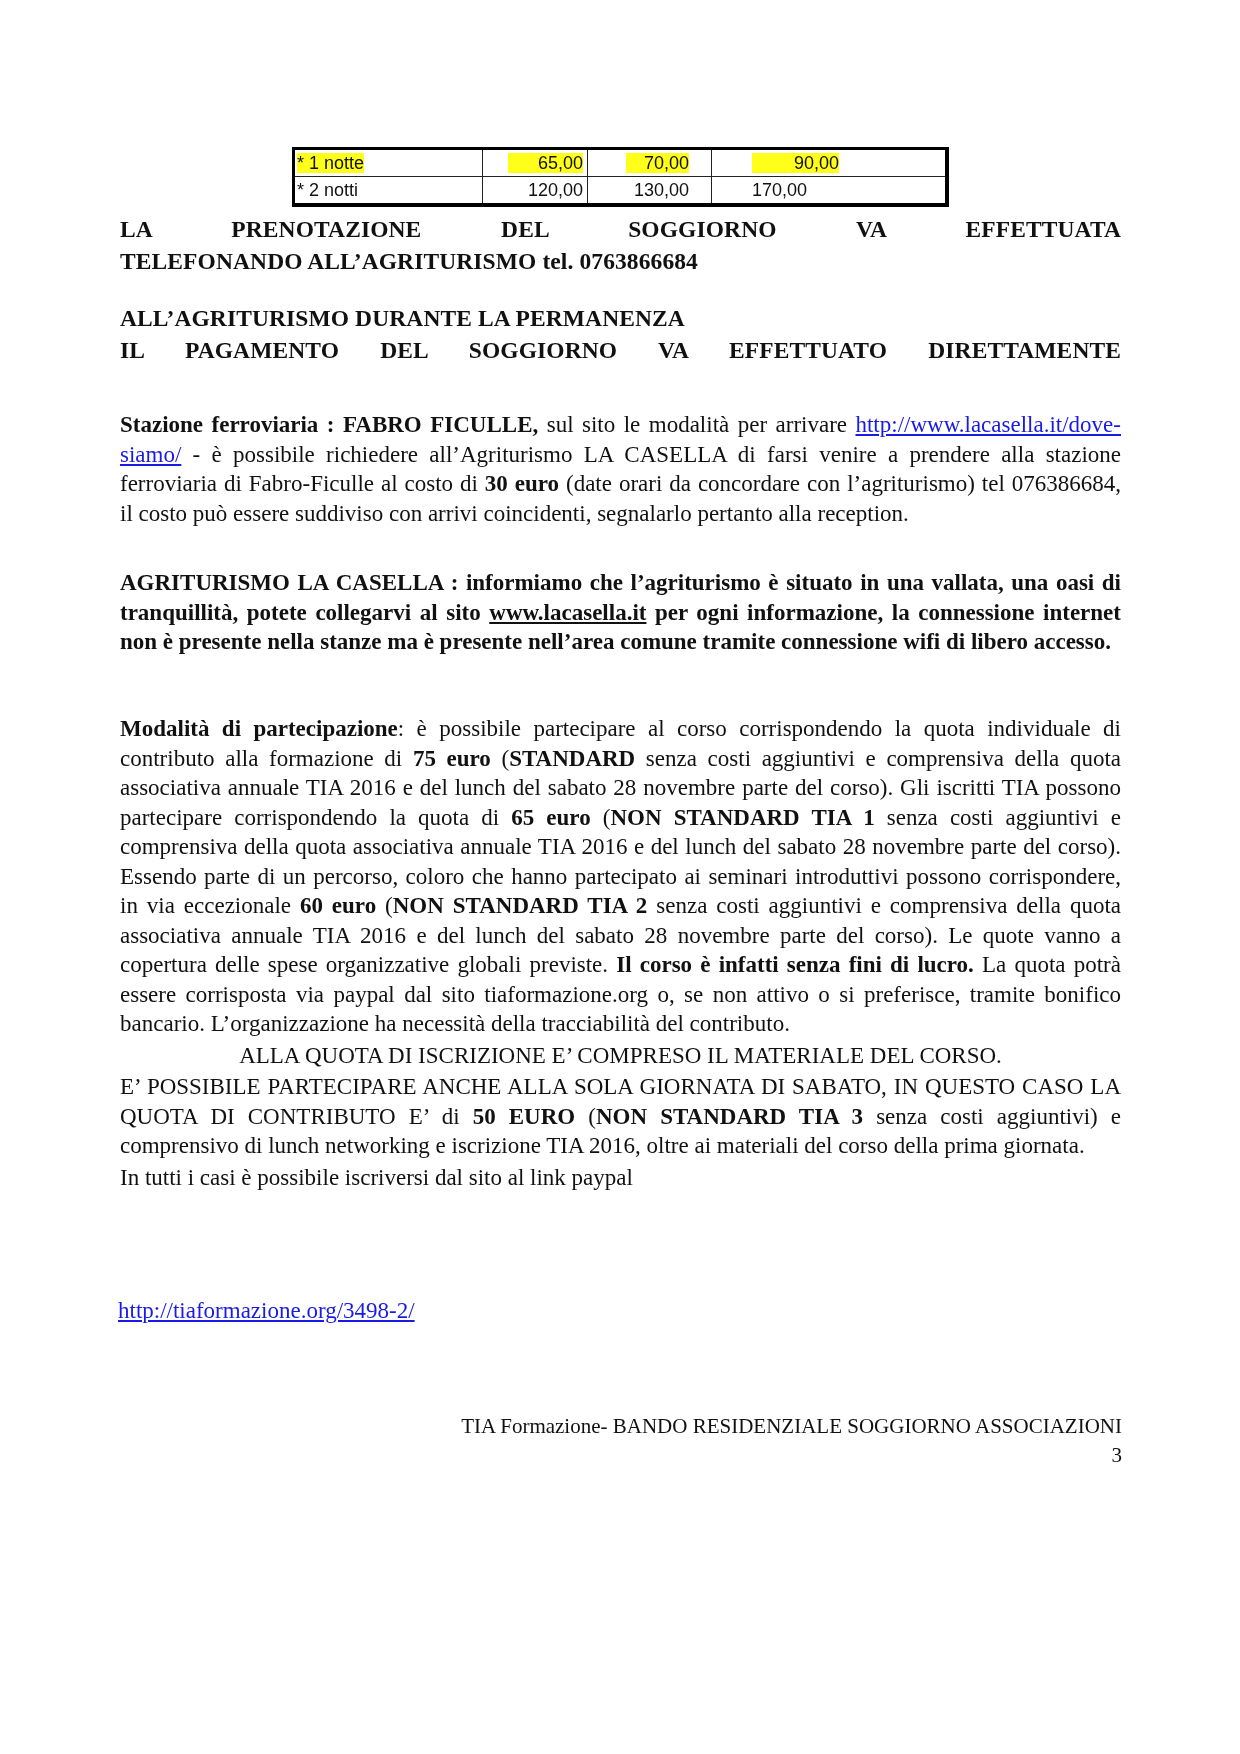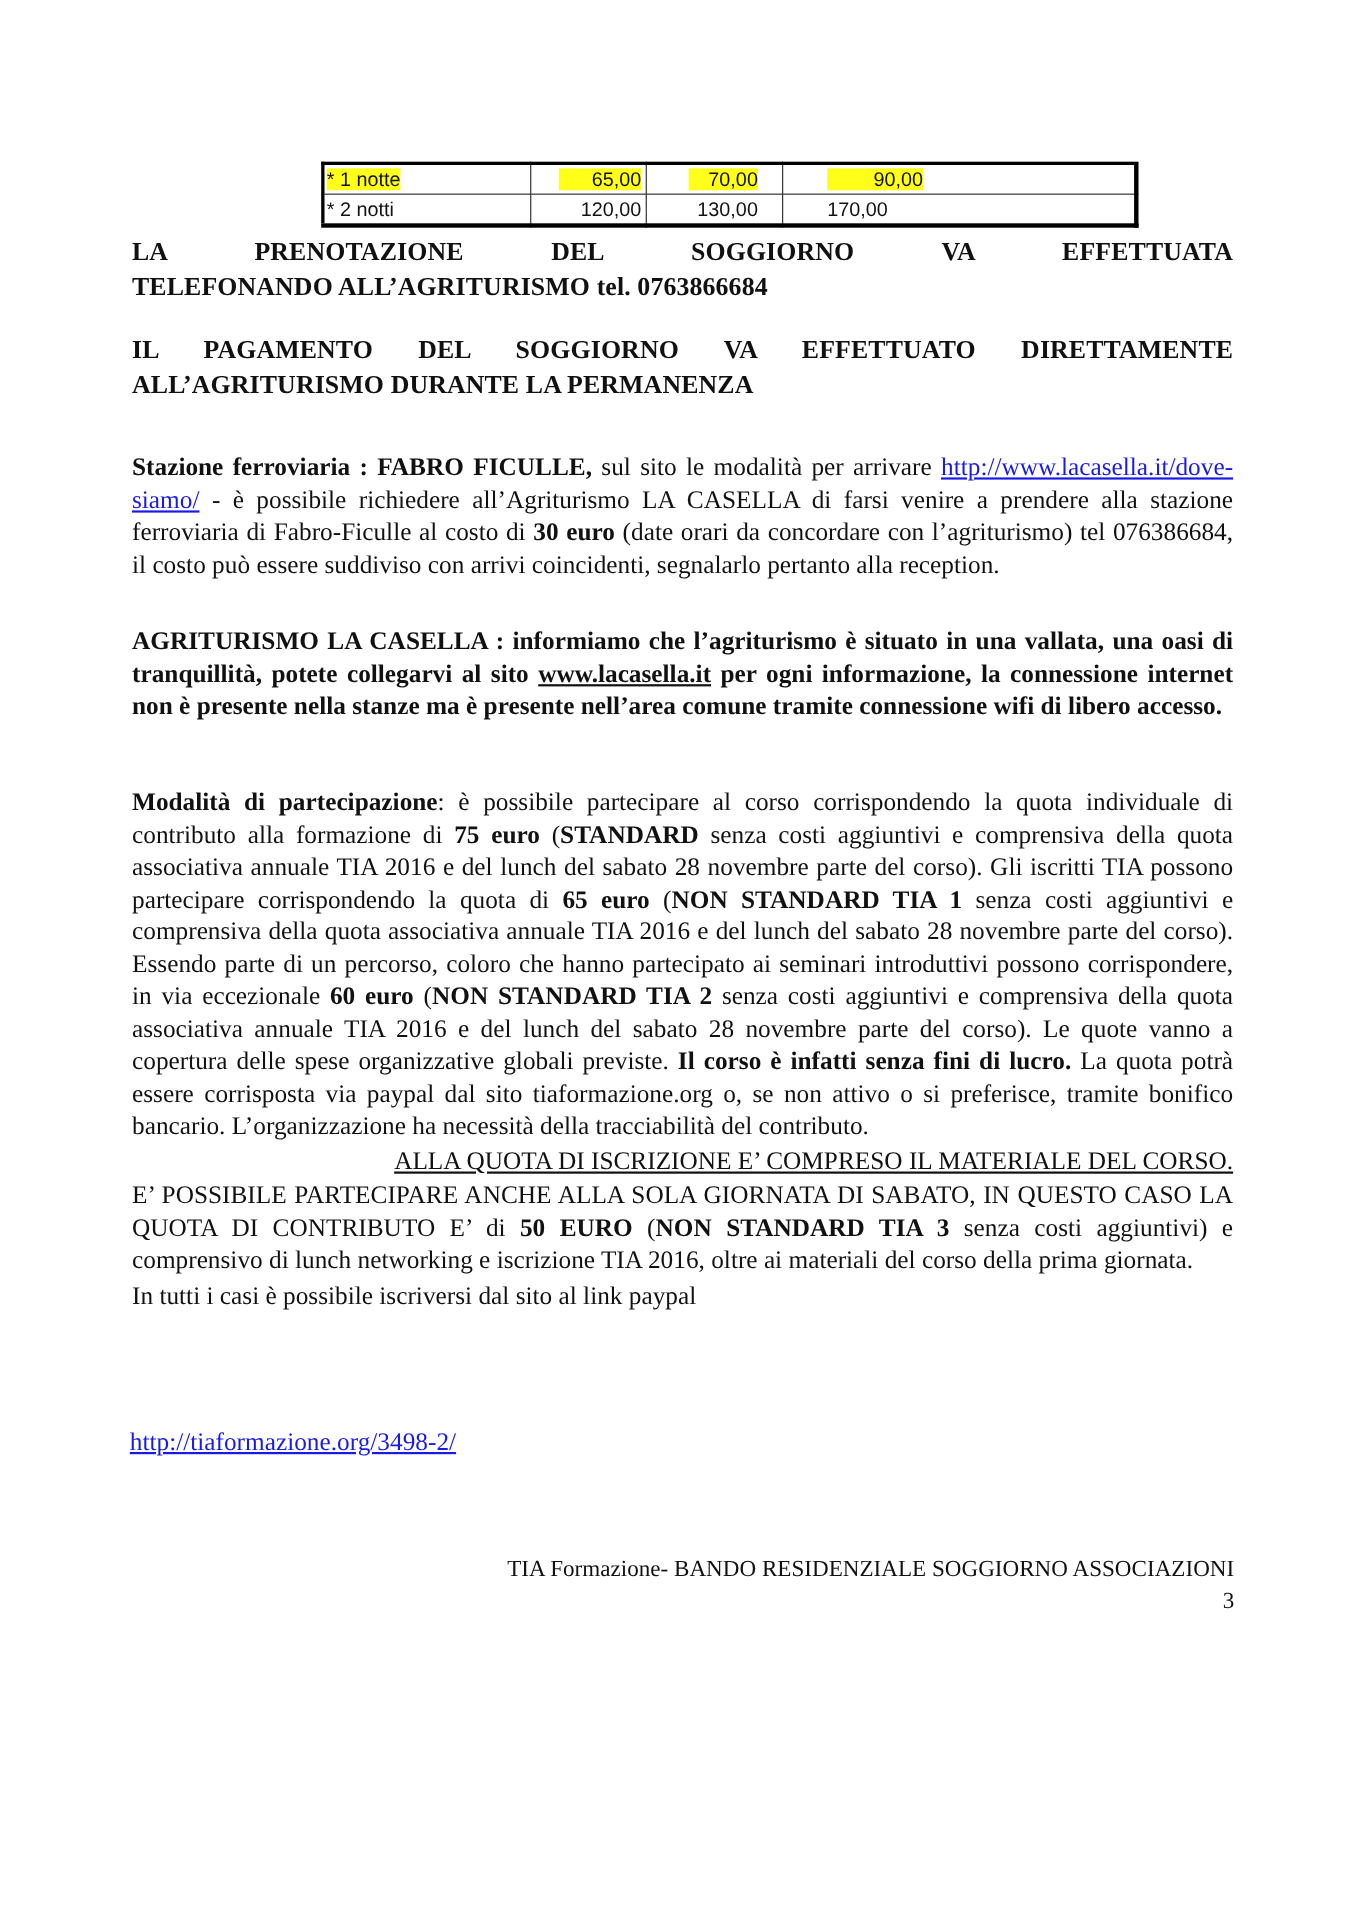"* 1 notte" .price-table { width: 743px -> 657px }
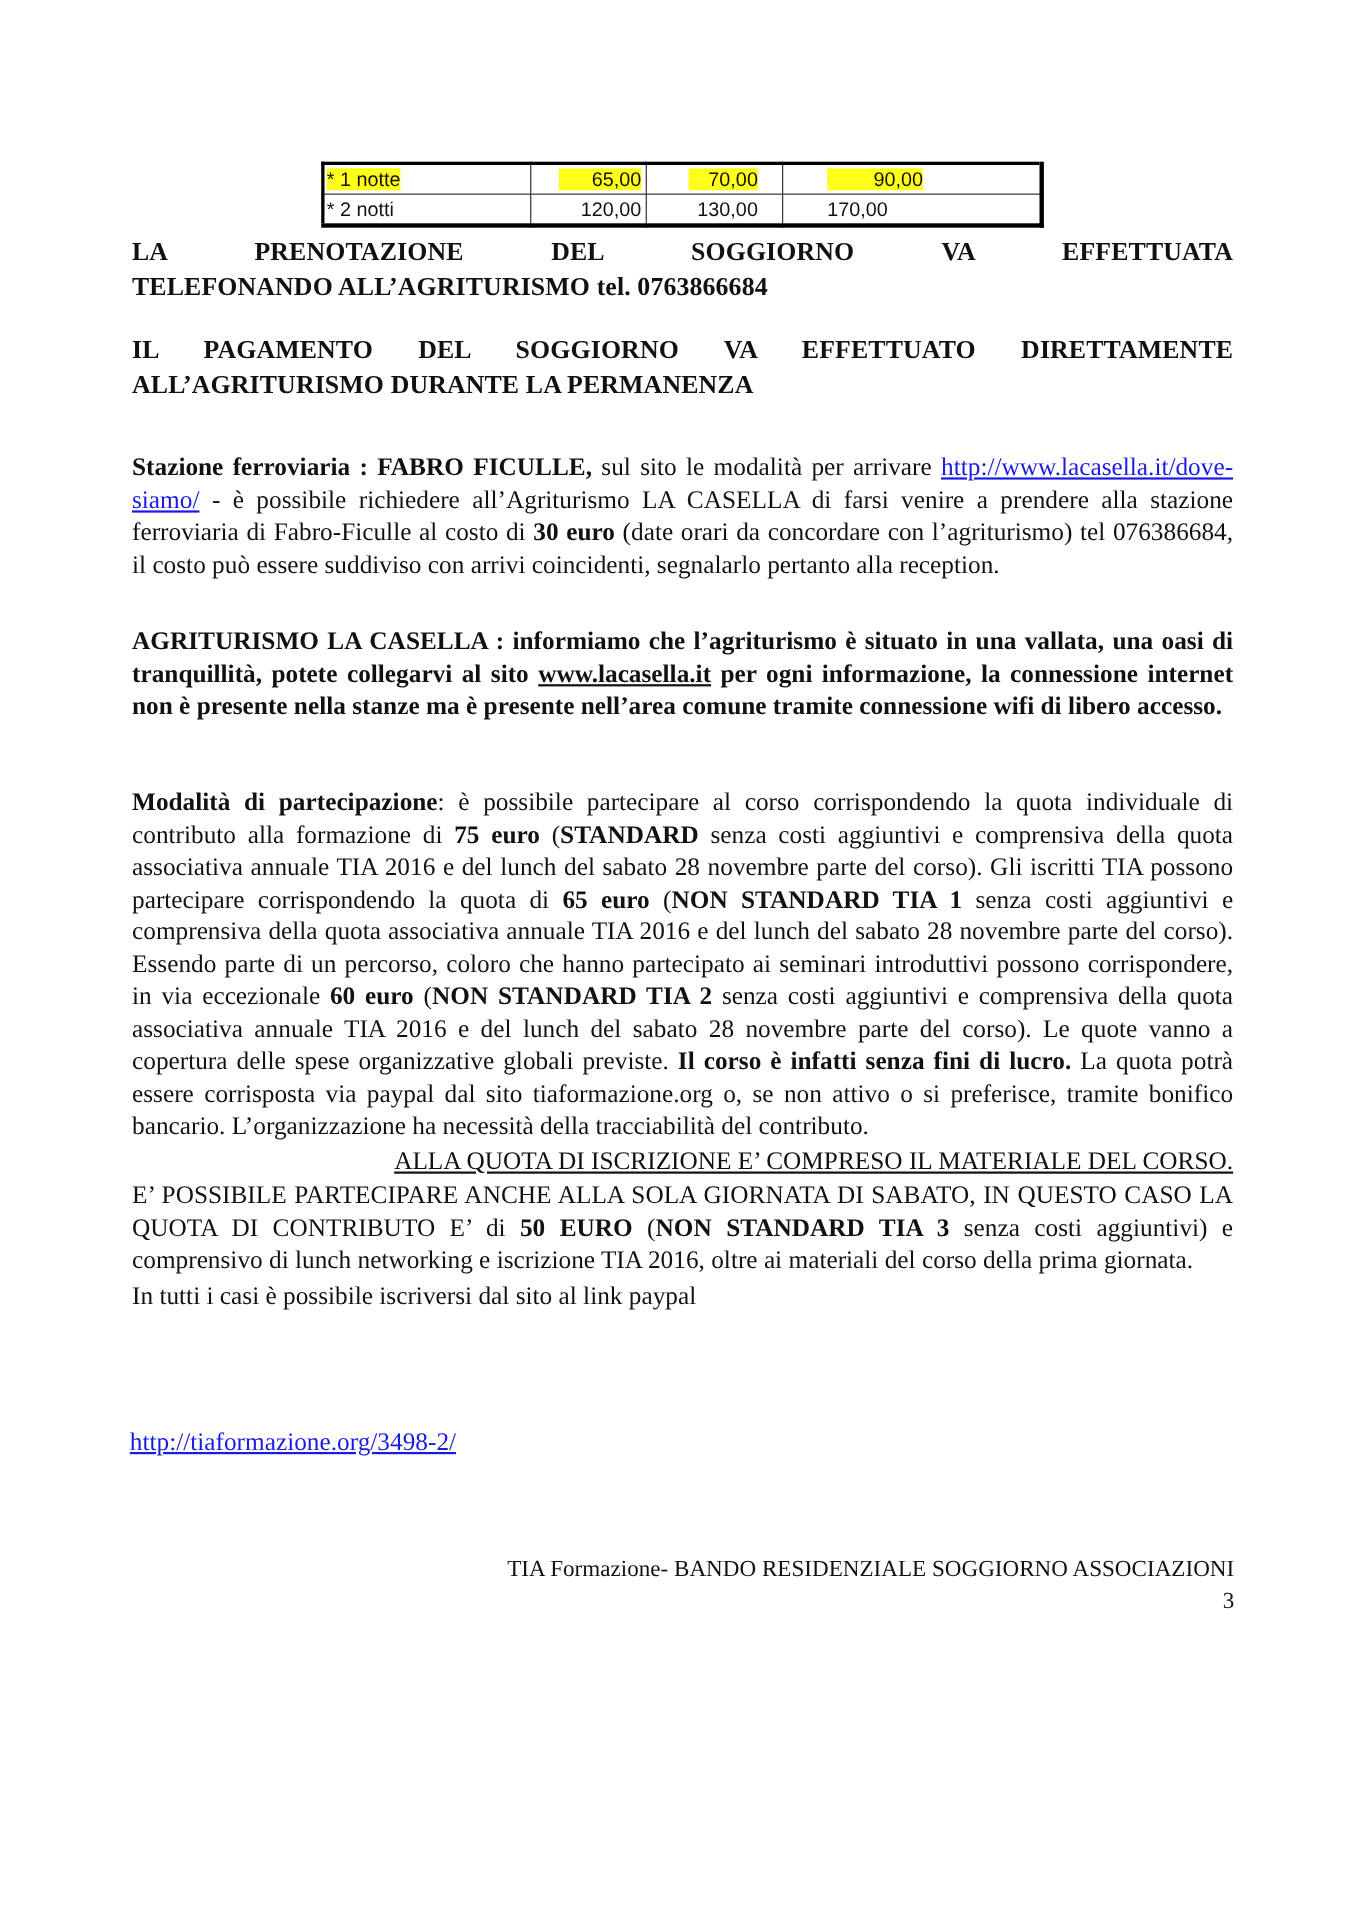"IL PAGAMENTO DEL SOGGIORNO VA" p { order: before "ALL’AGRITURISMO DURANTE LA PERMANENZA" -> after "ALL’AGRITURISMO DURANTE LA PERMANENZA" }
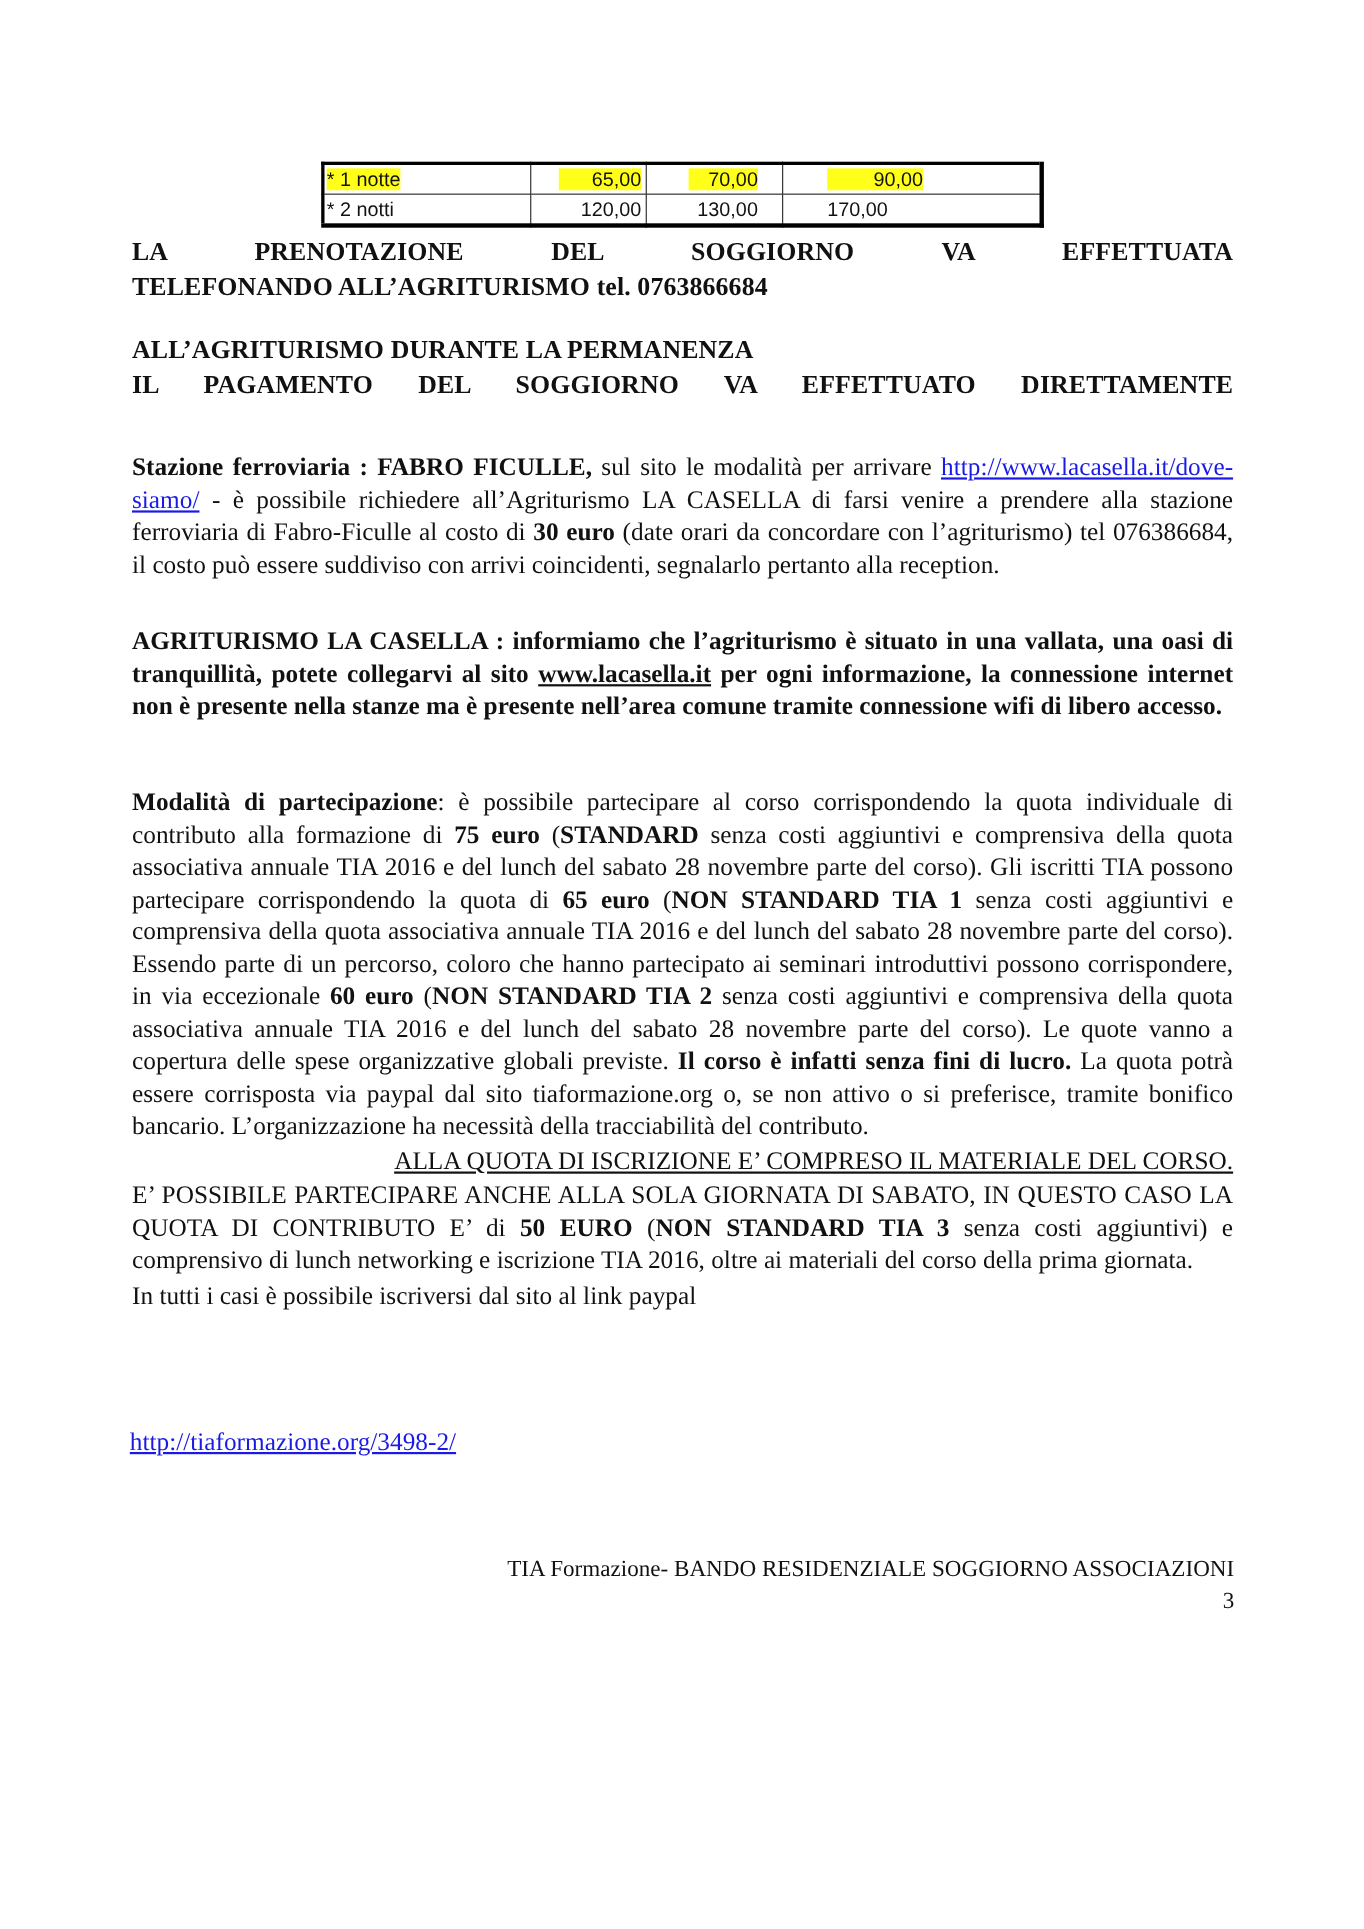"ALLA QUOTA DI ISCRIZIONE E’" p { text-align: right -> center; text-decoration: underline -> none }
